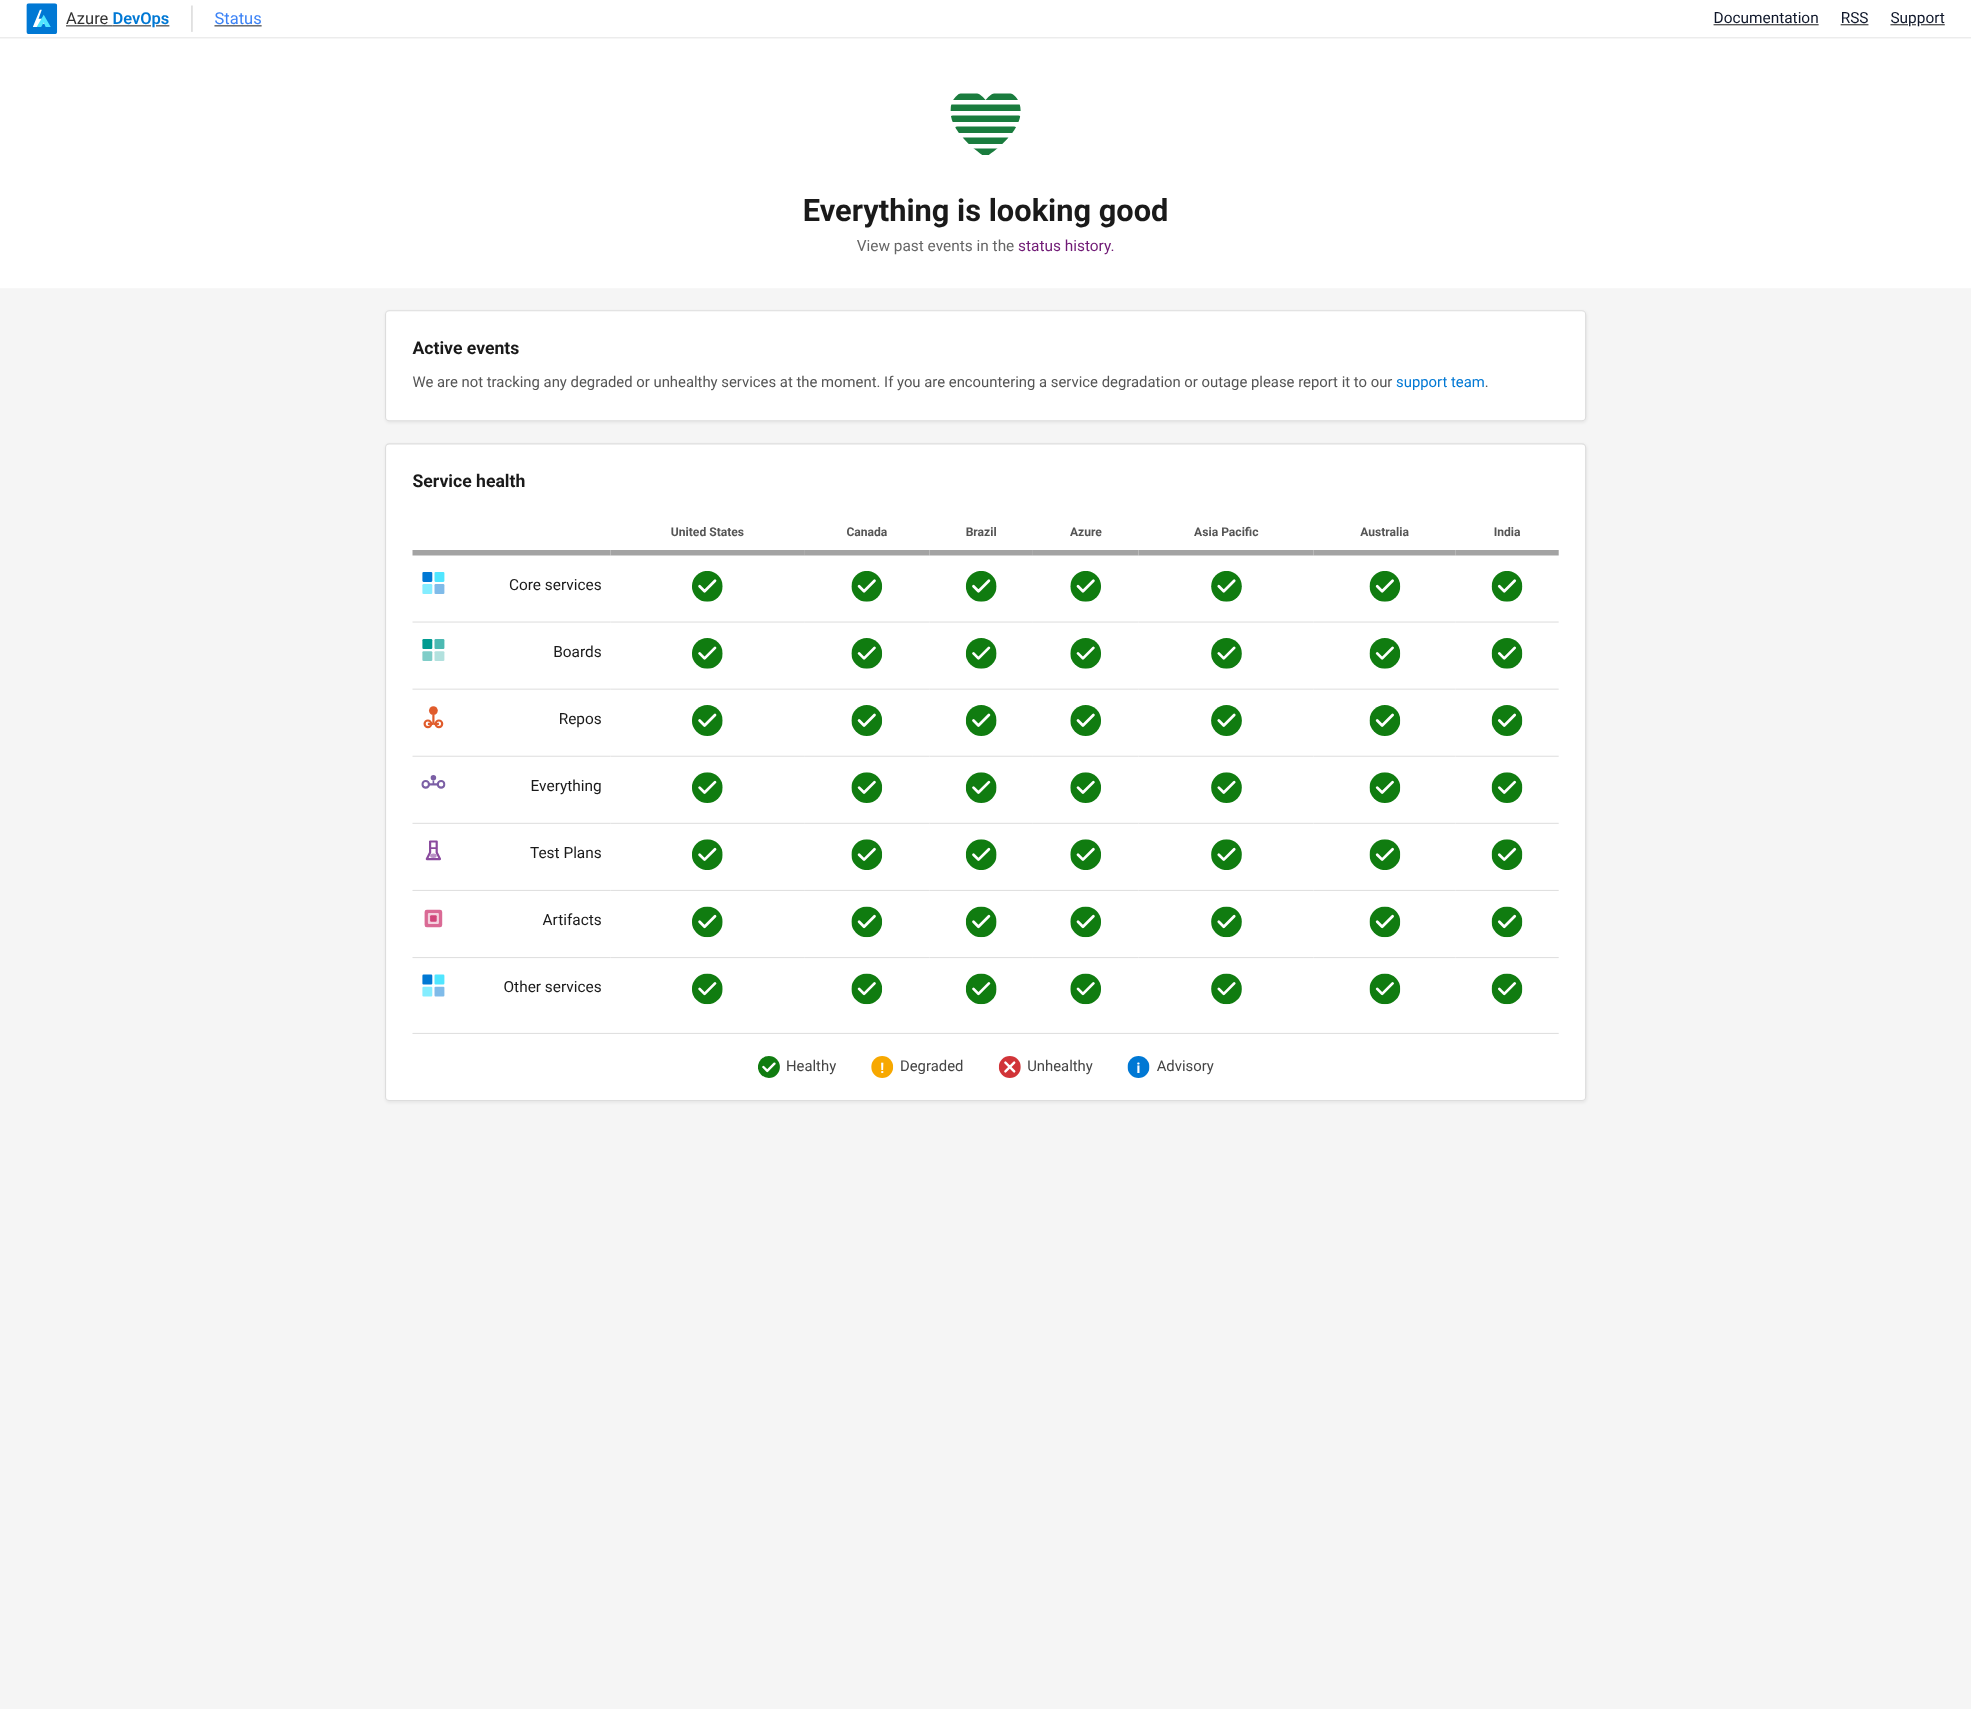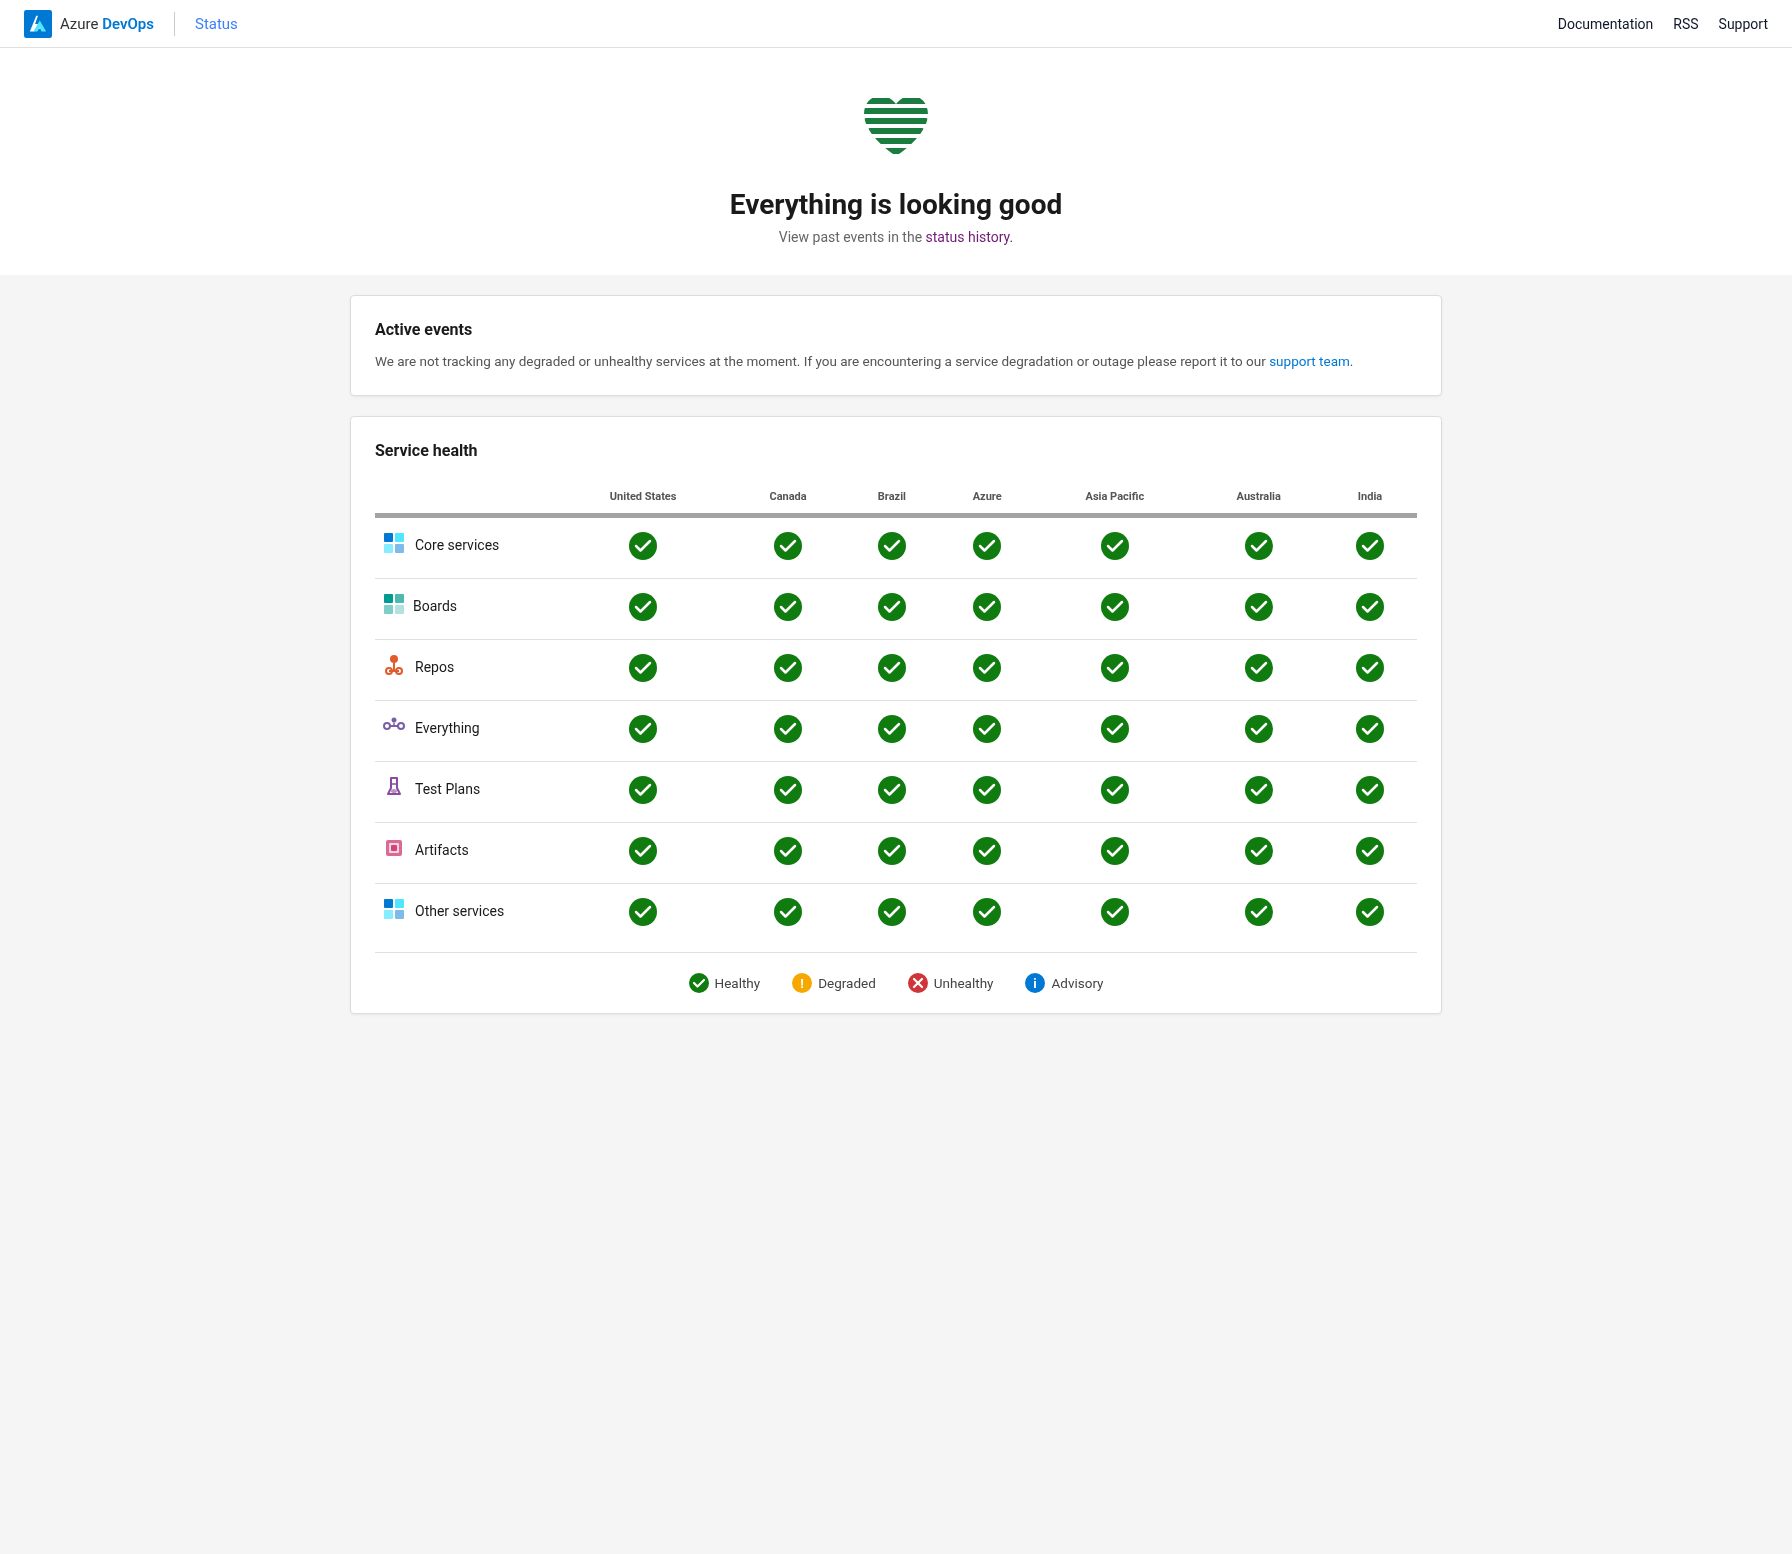"Azure DevOps" .header { height: 48px -> 35px; text-decoration: none -> underline }
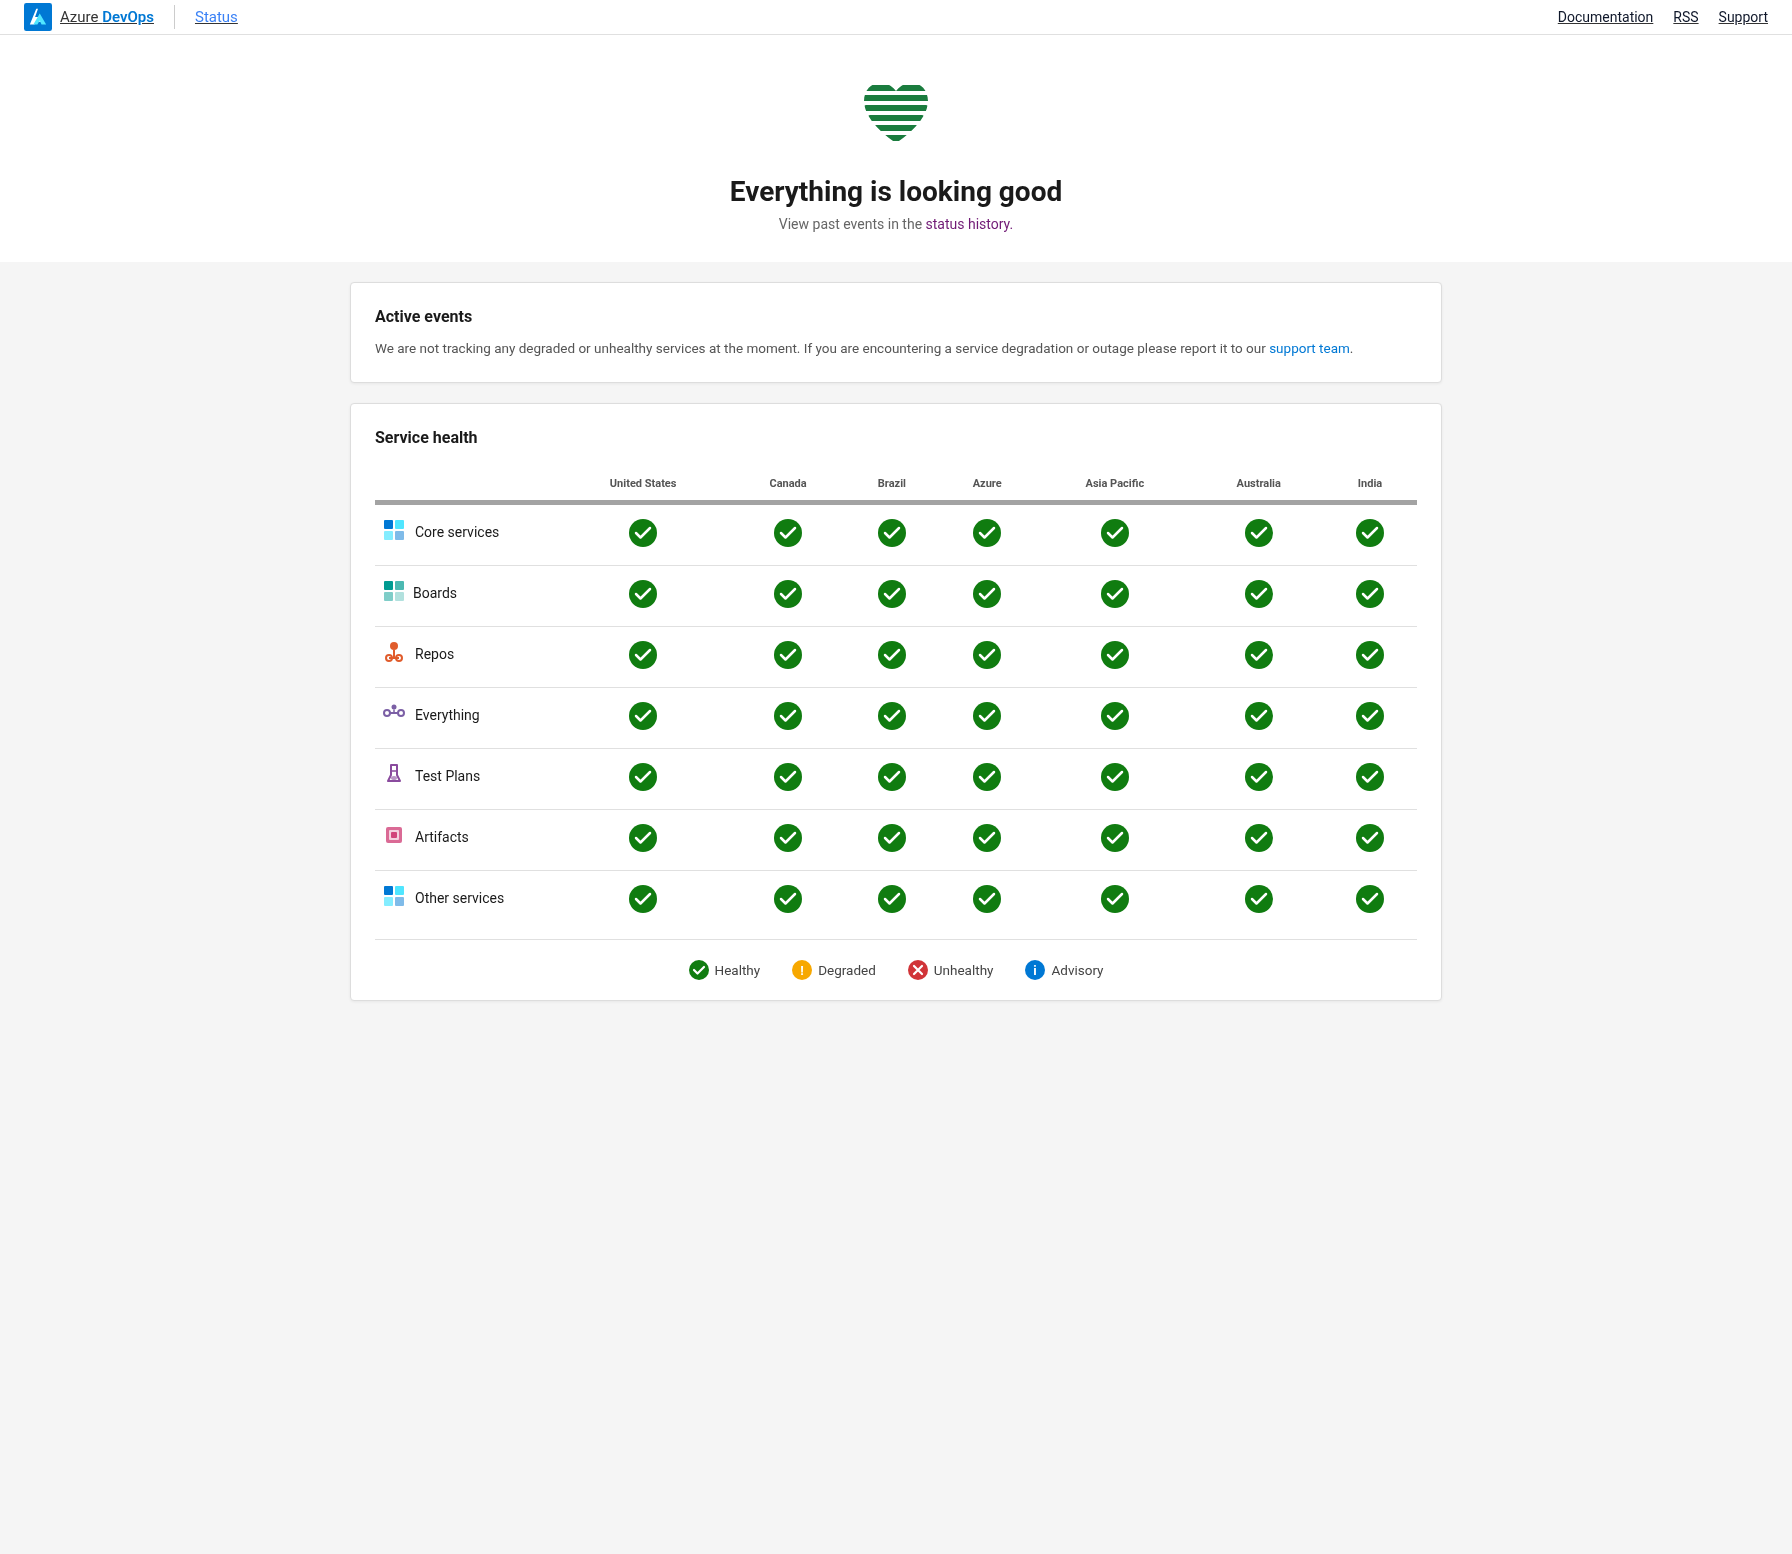"Core services" .sh-table tbody td { justify-content: none -> space-between }
